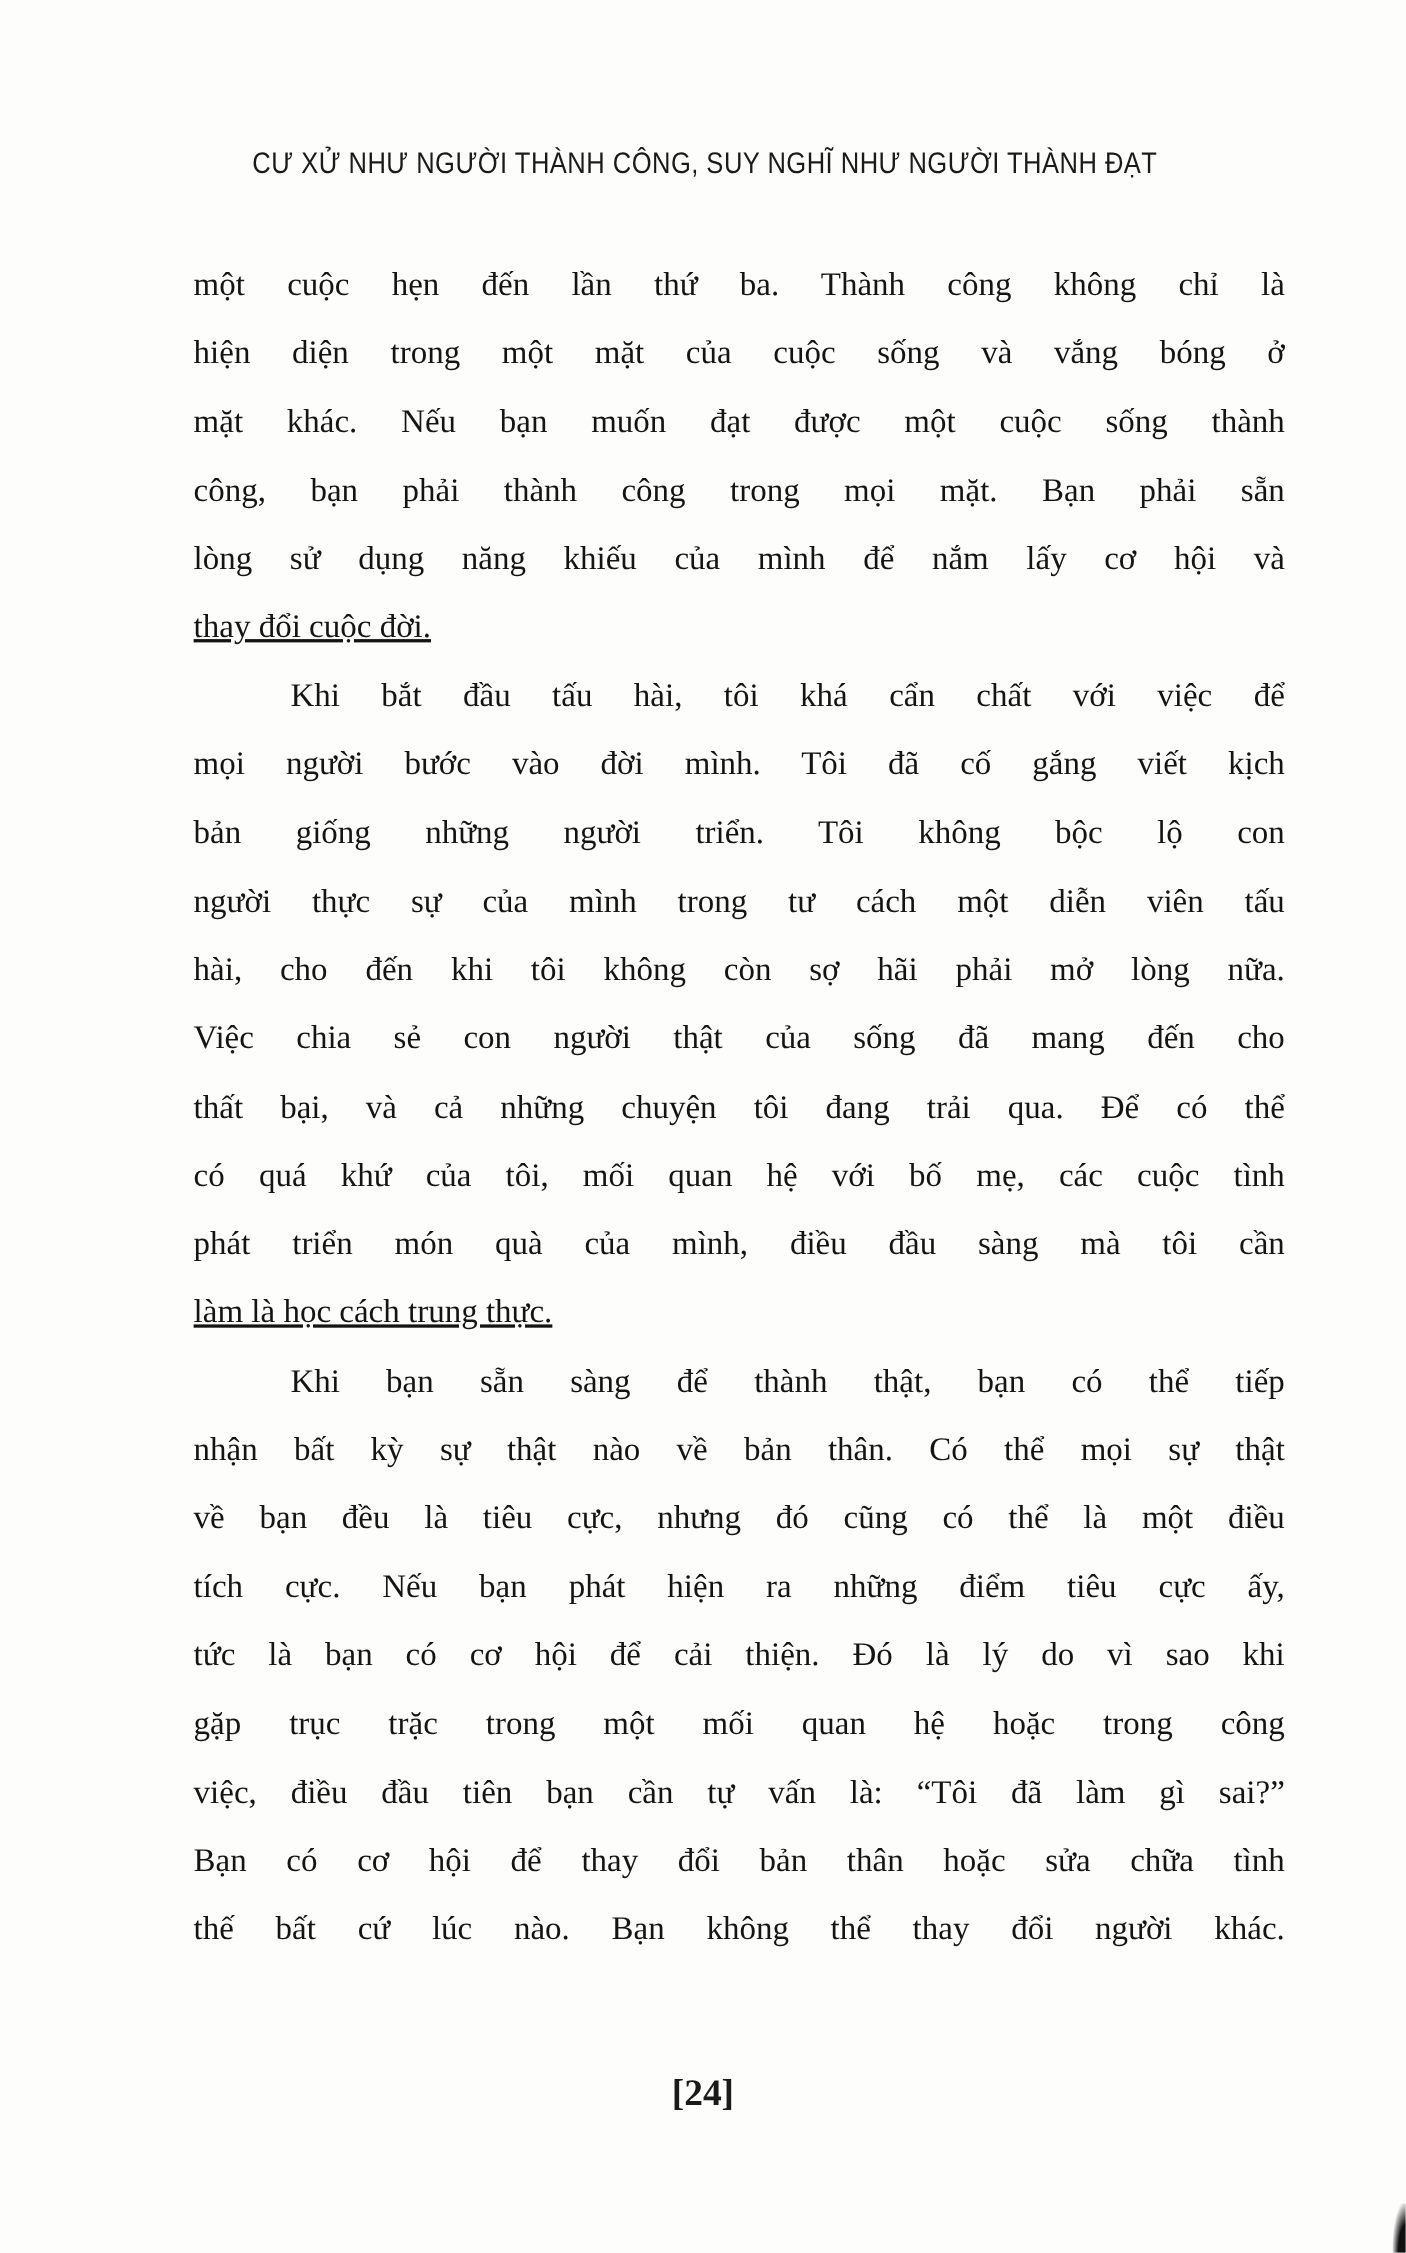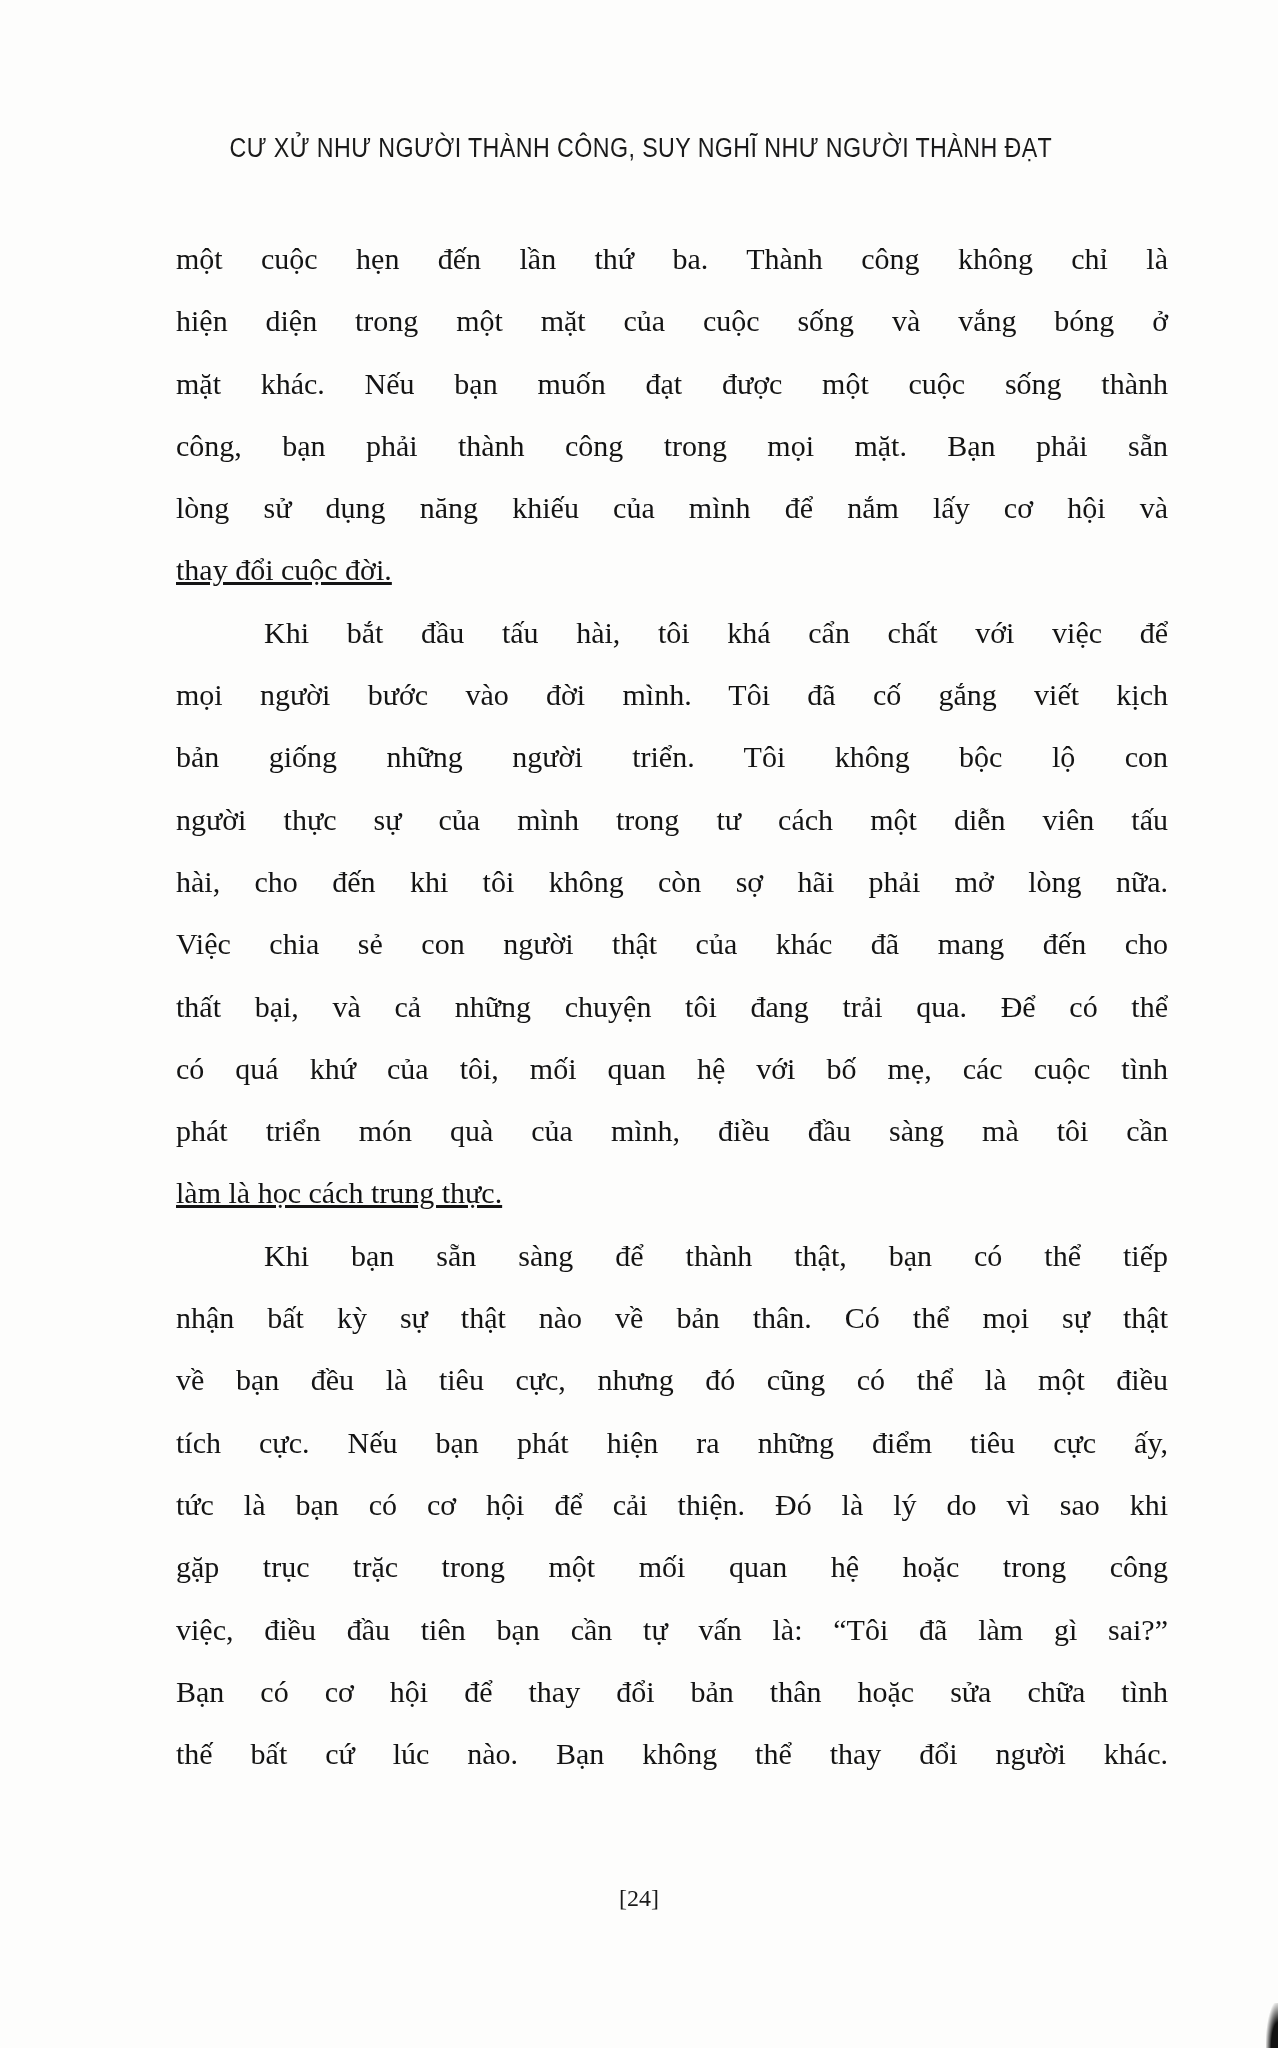"Việc chia sẻ con người" span.line { text: khác -> sống }
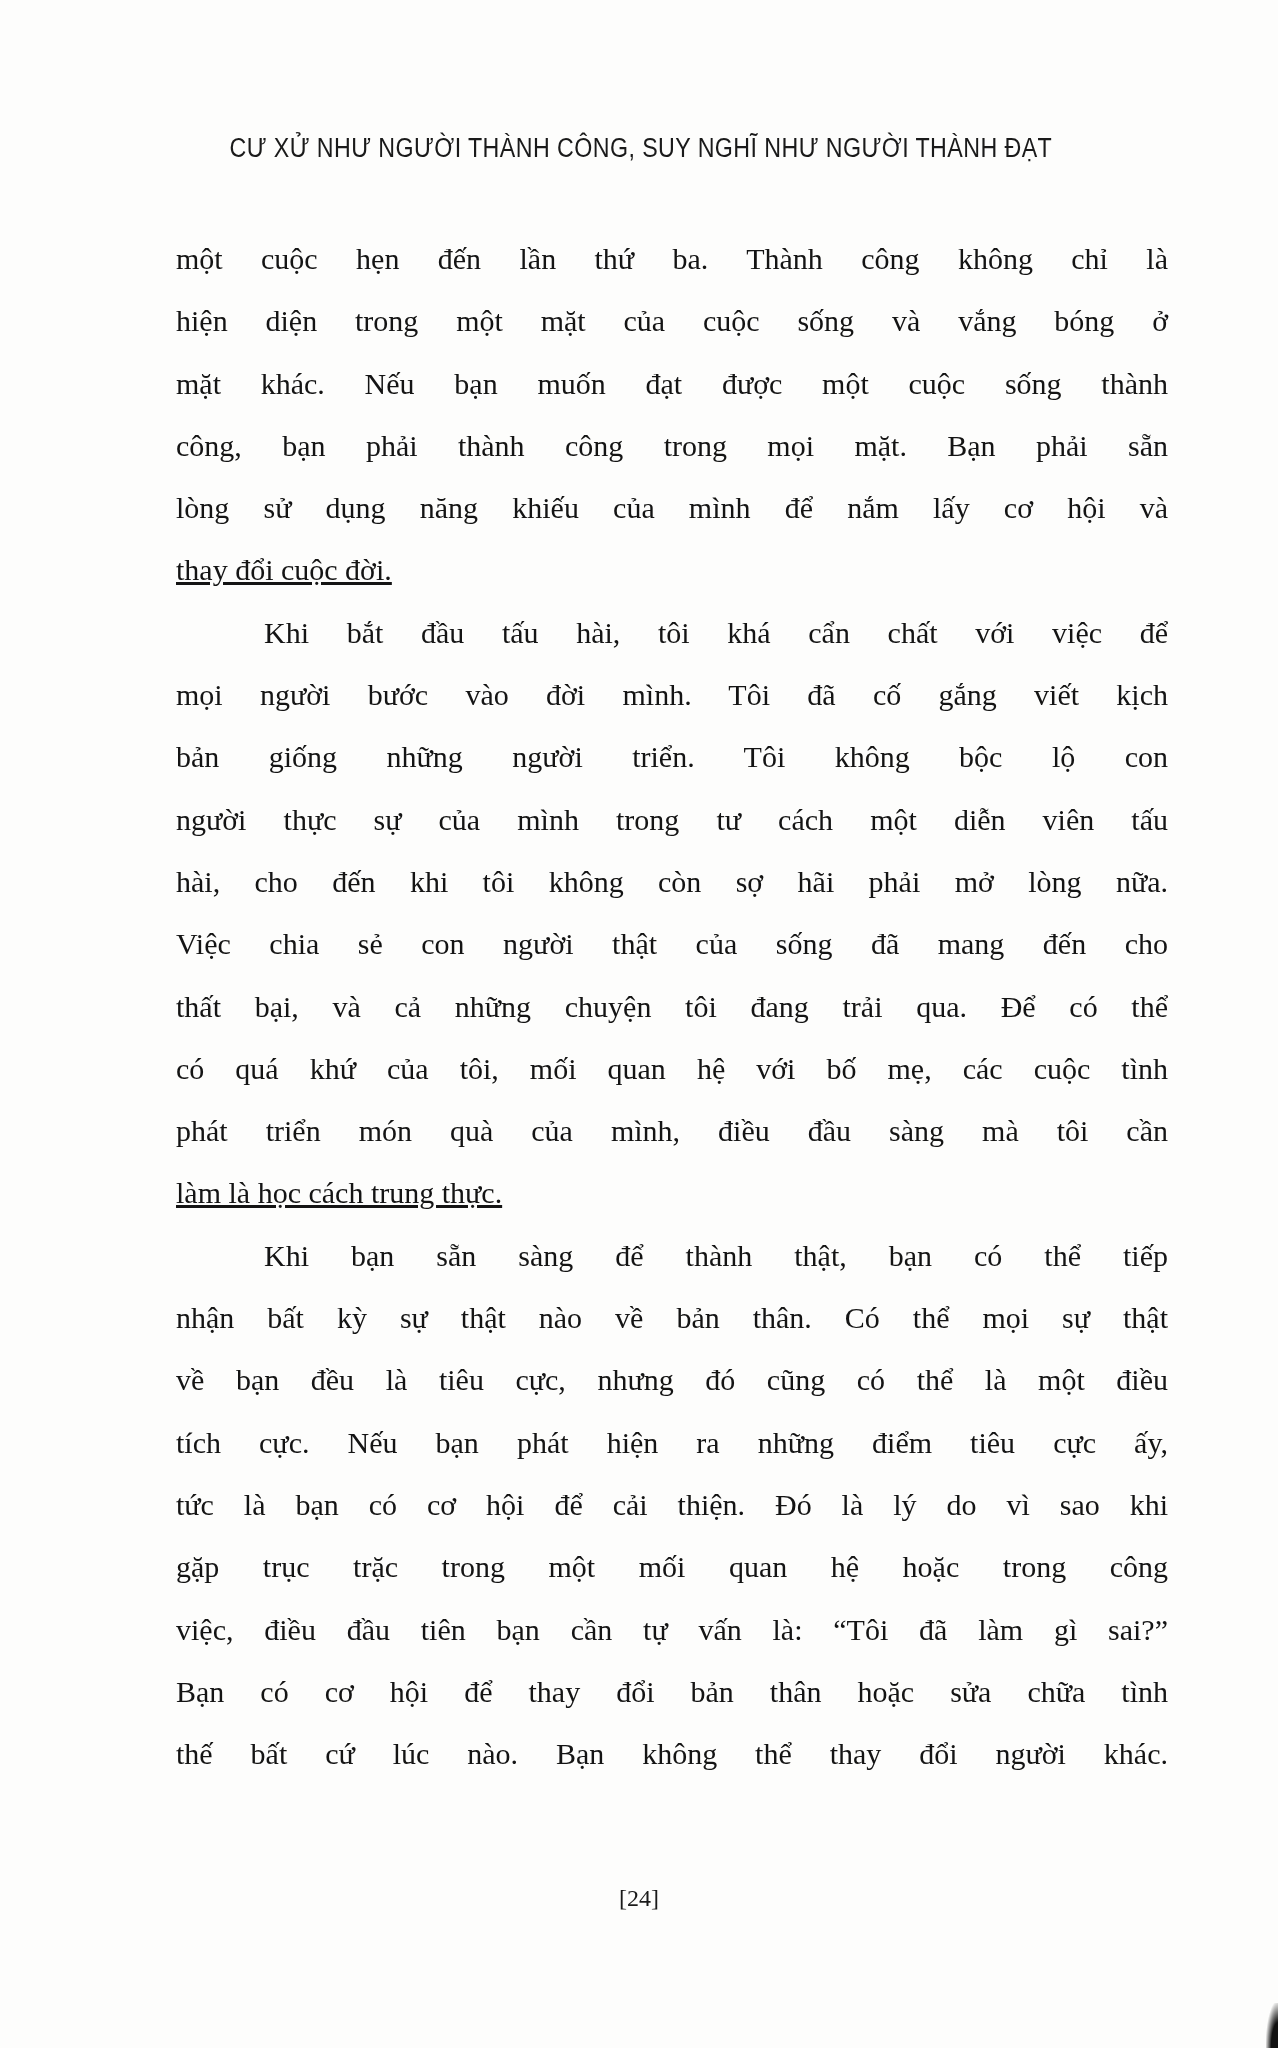"[24]" .page-number { font-size: 24px -> 34px; font-weight: normal -> bold }
